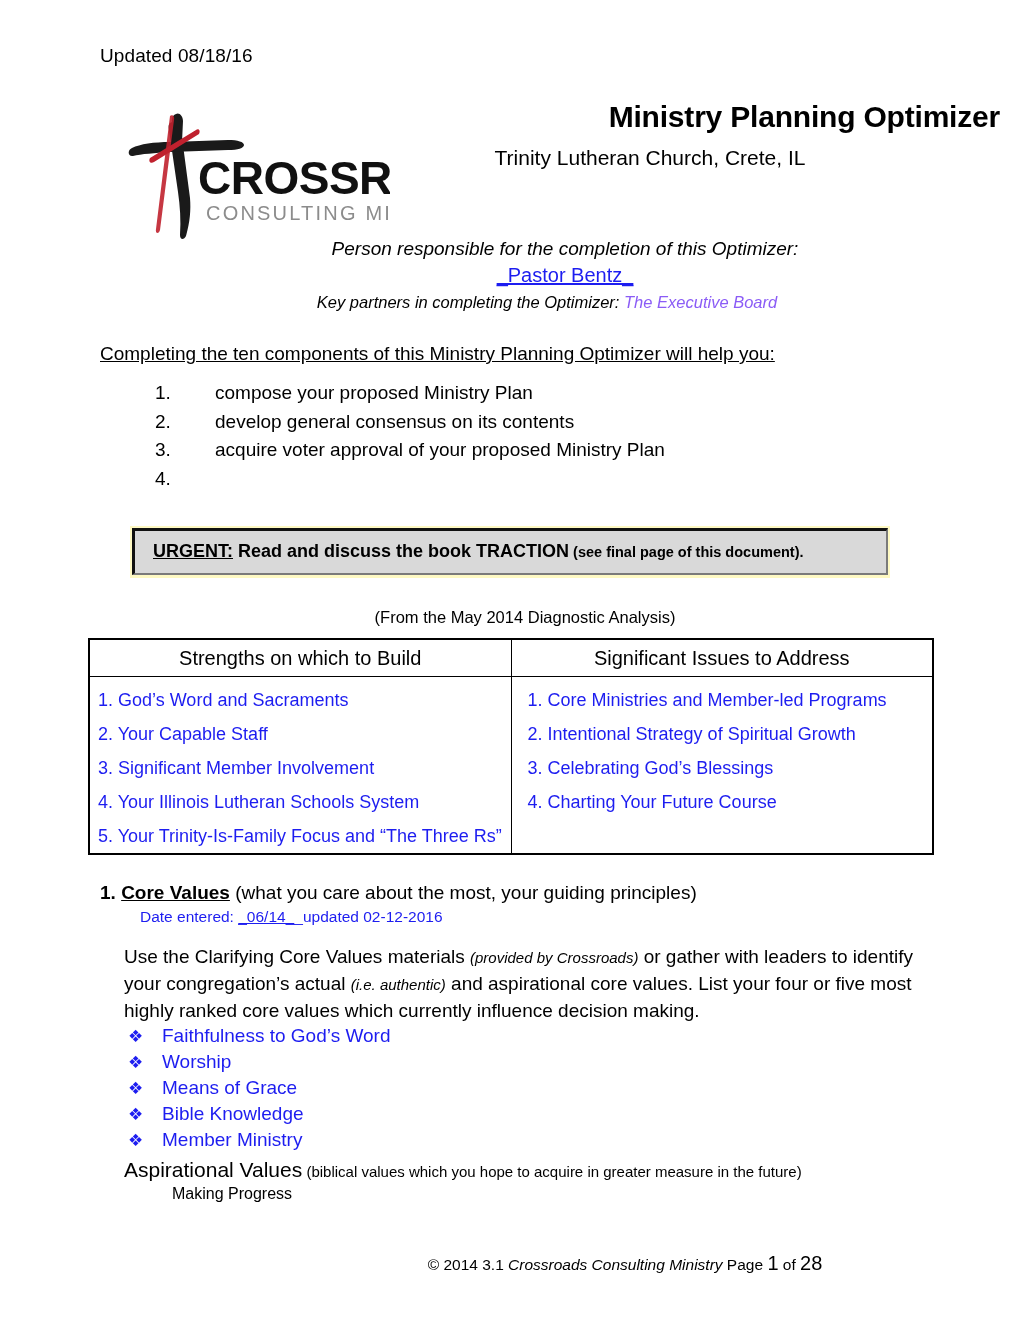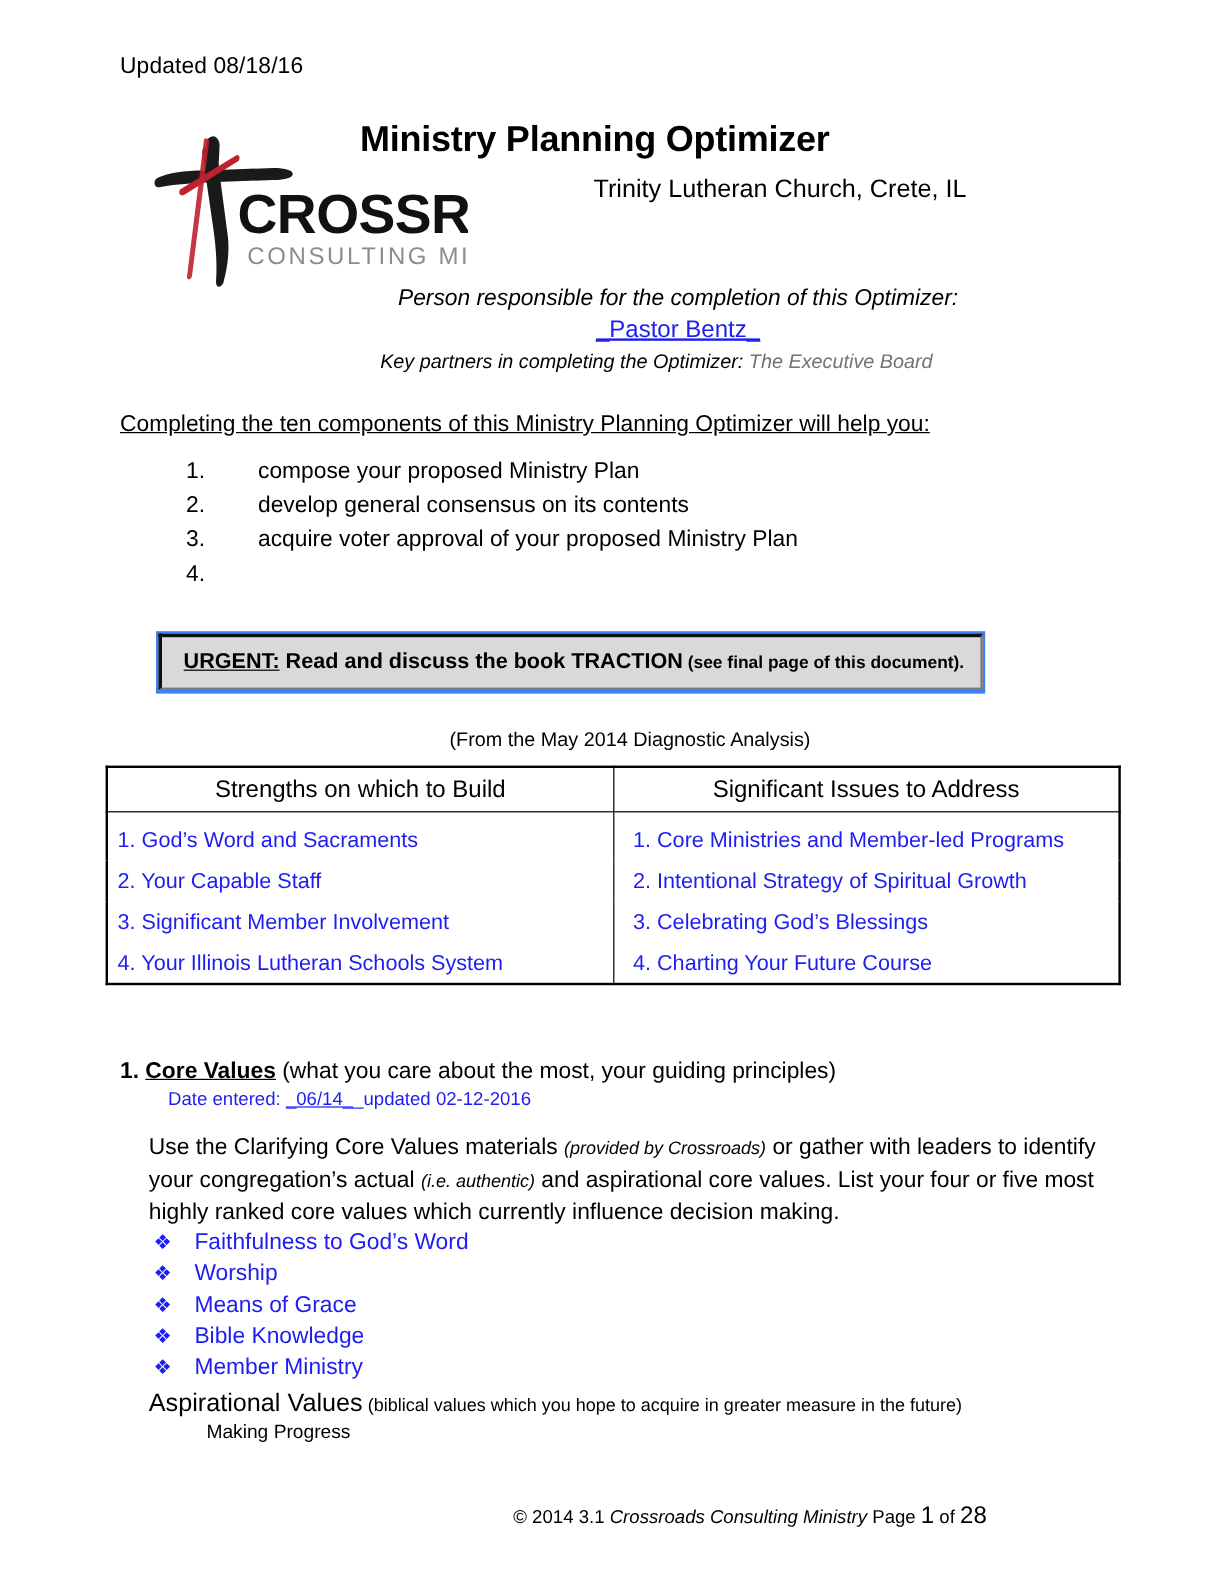"Ministry Planning Optimizer" .doc-title { text-align: left -> right }
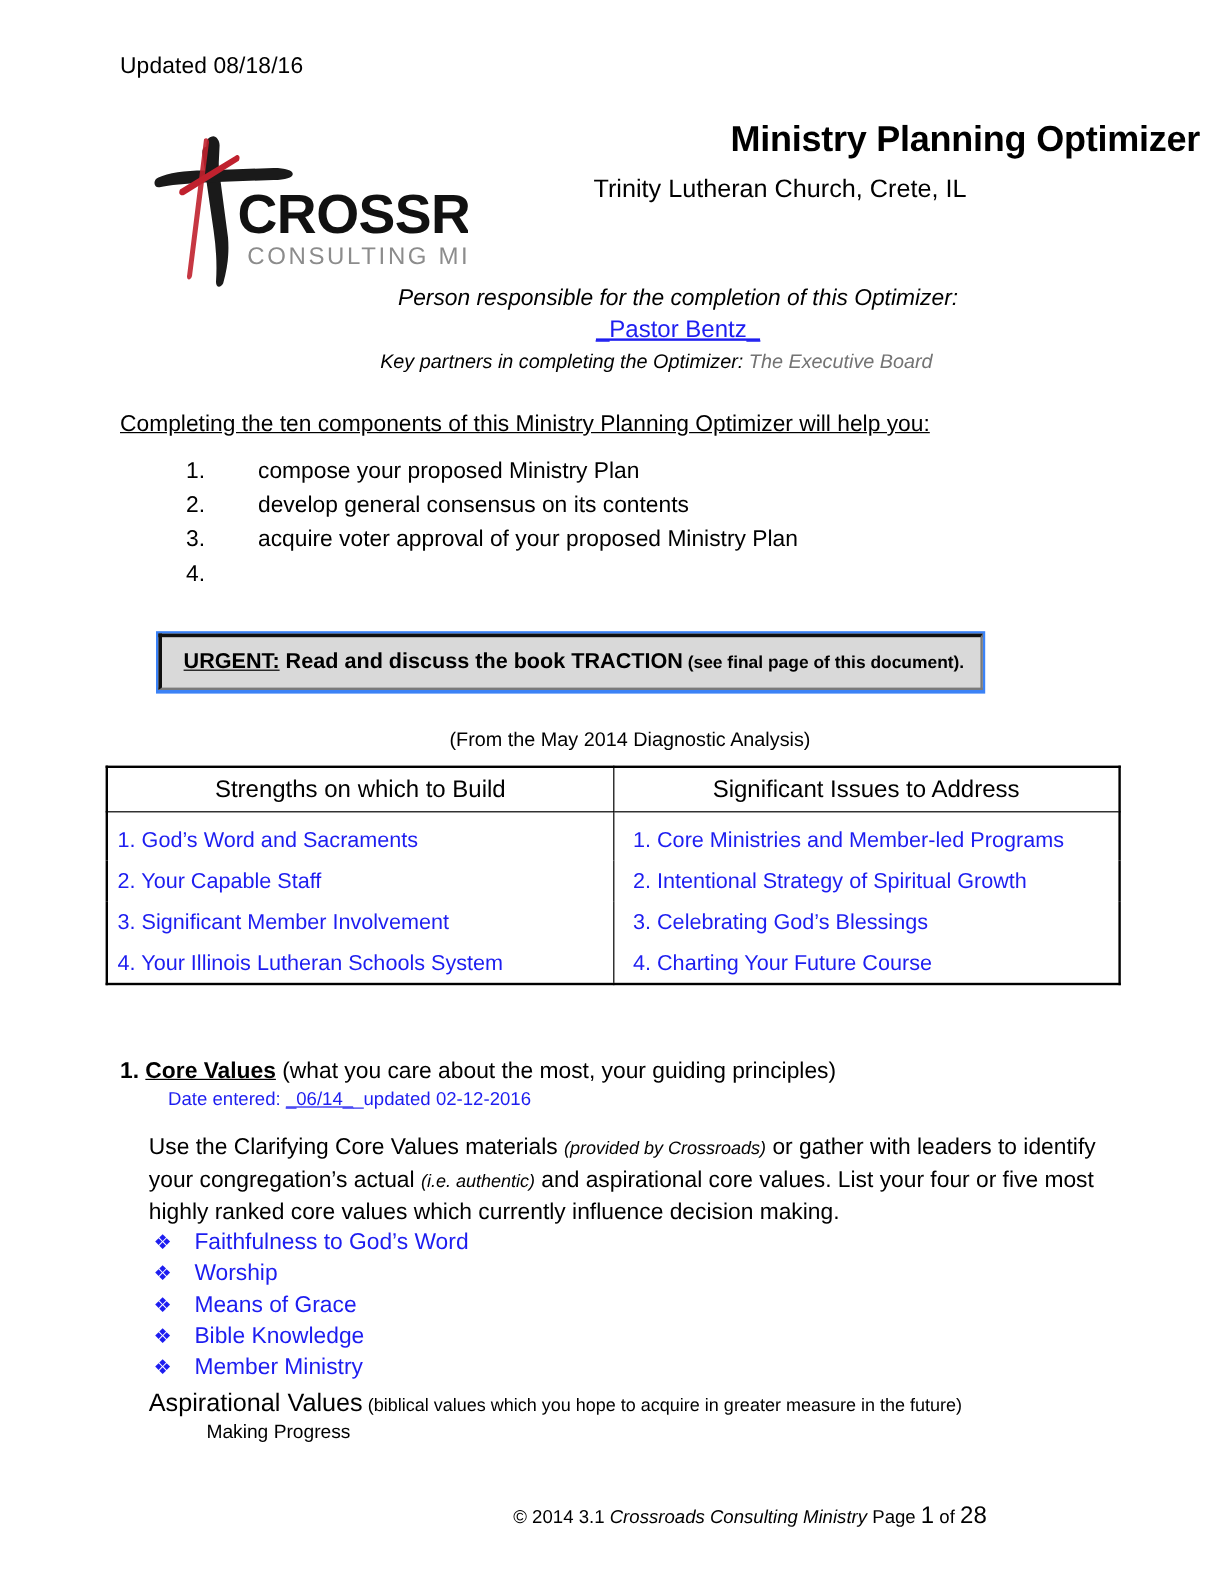"The Executive Board" .resp-partners { color: #737373 -> #8b5cf6 }
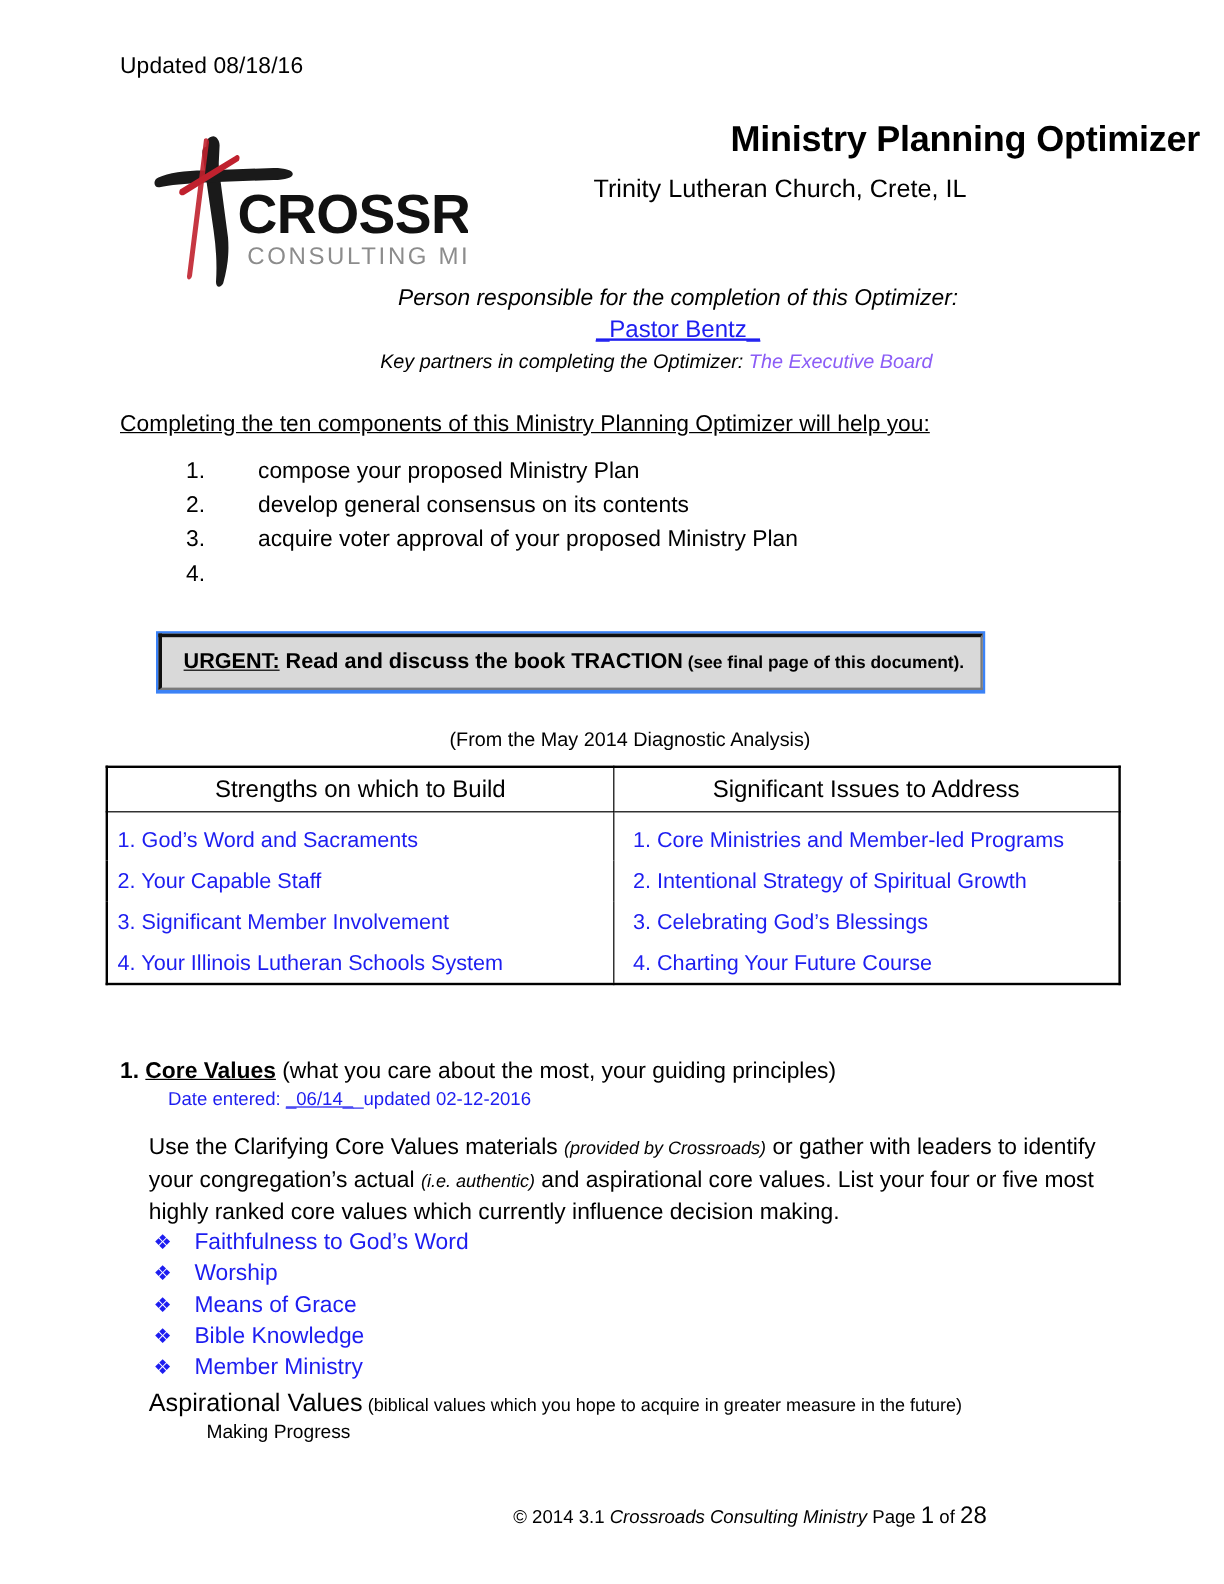"URGENT: Read and discuss the" .urgent-outer { background: #3b82f6 -> #fef9c3; width: 691px -> 760px }
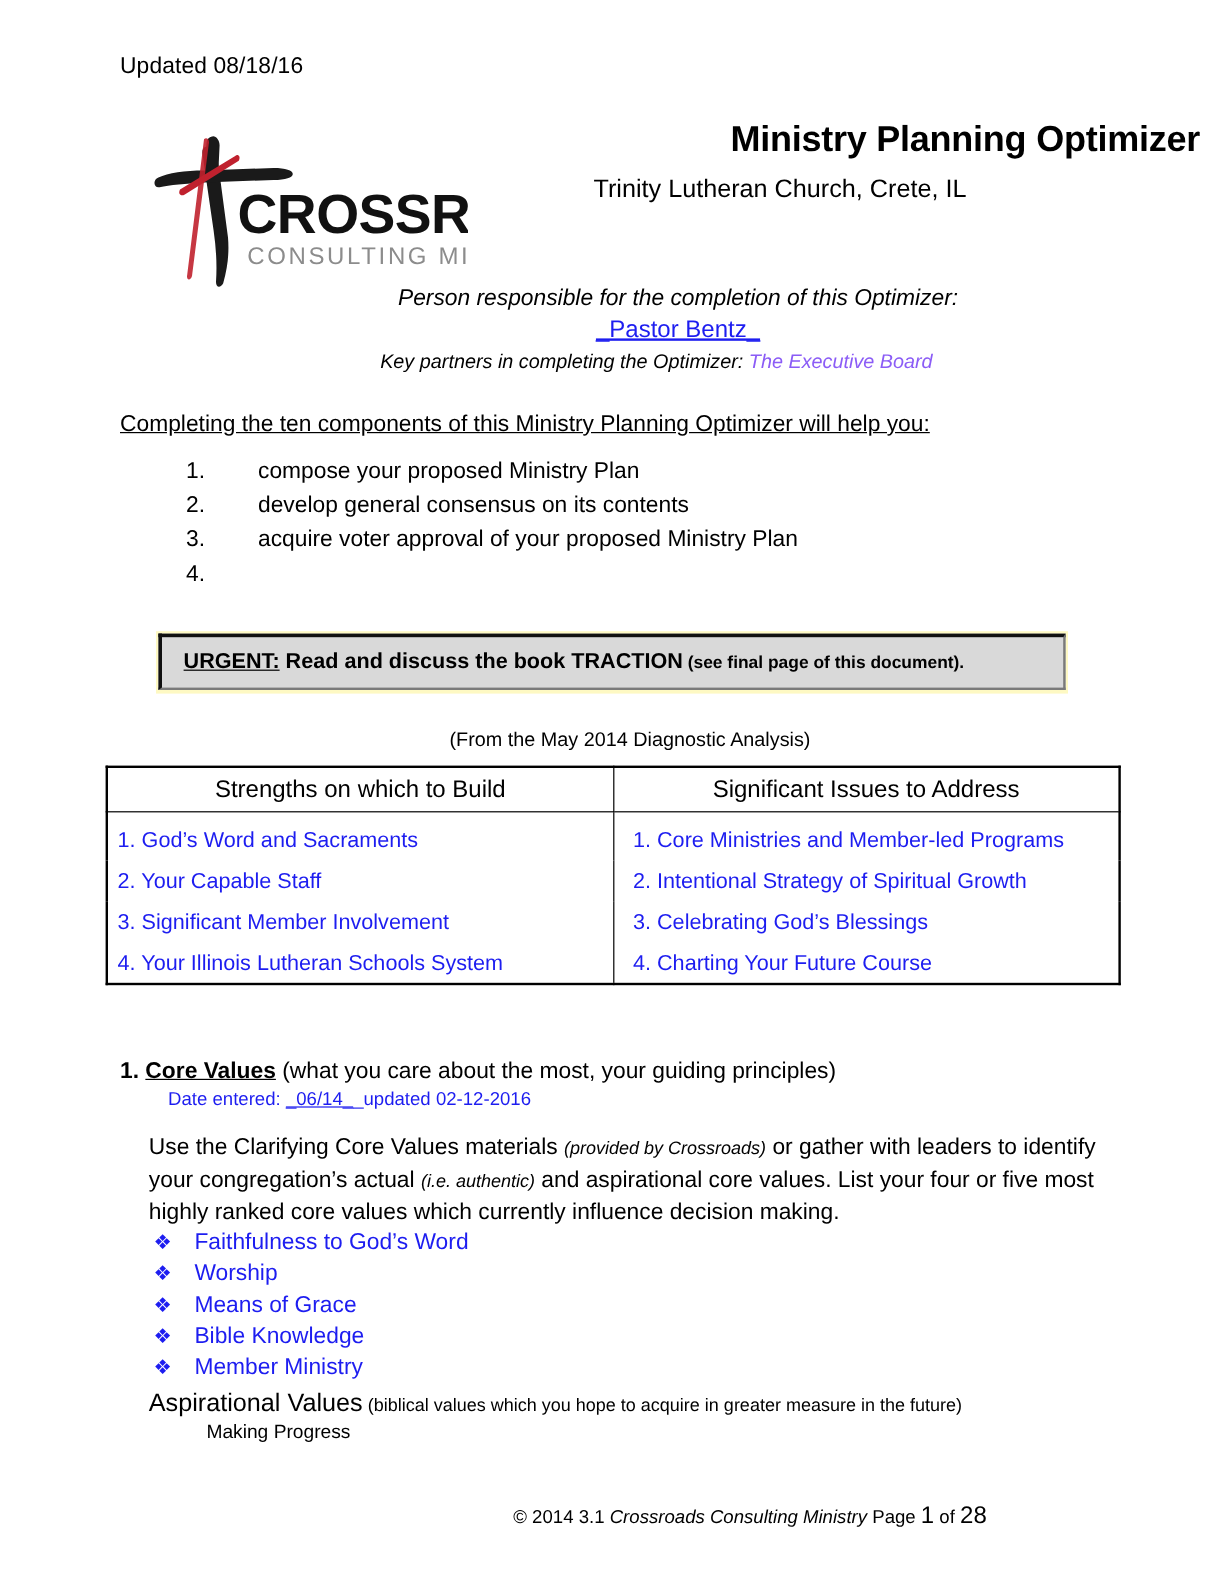"5. Your Trinity-Is-Family Focus and" tr.last-row { html: none -> <tr> <td>5. Your Trinity-Is-Family Focus and “The Three Rs”</td> <td></td> </tr> }
